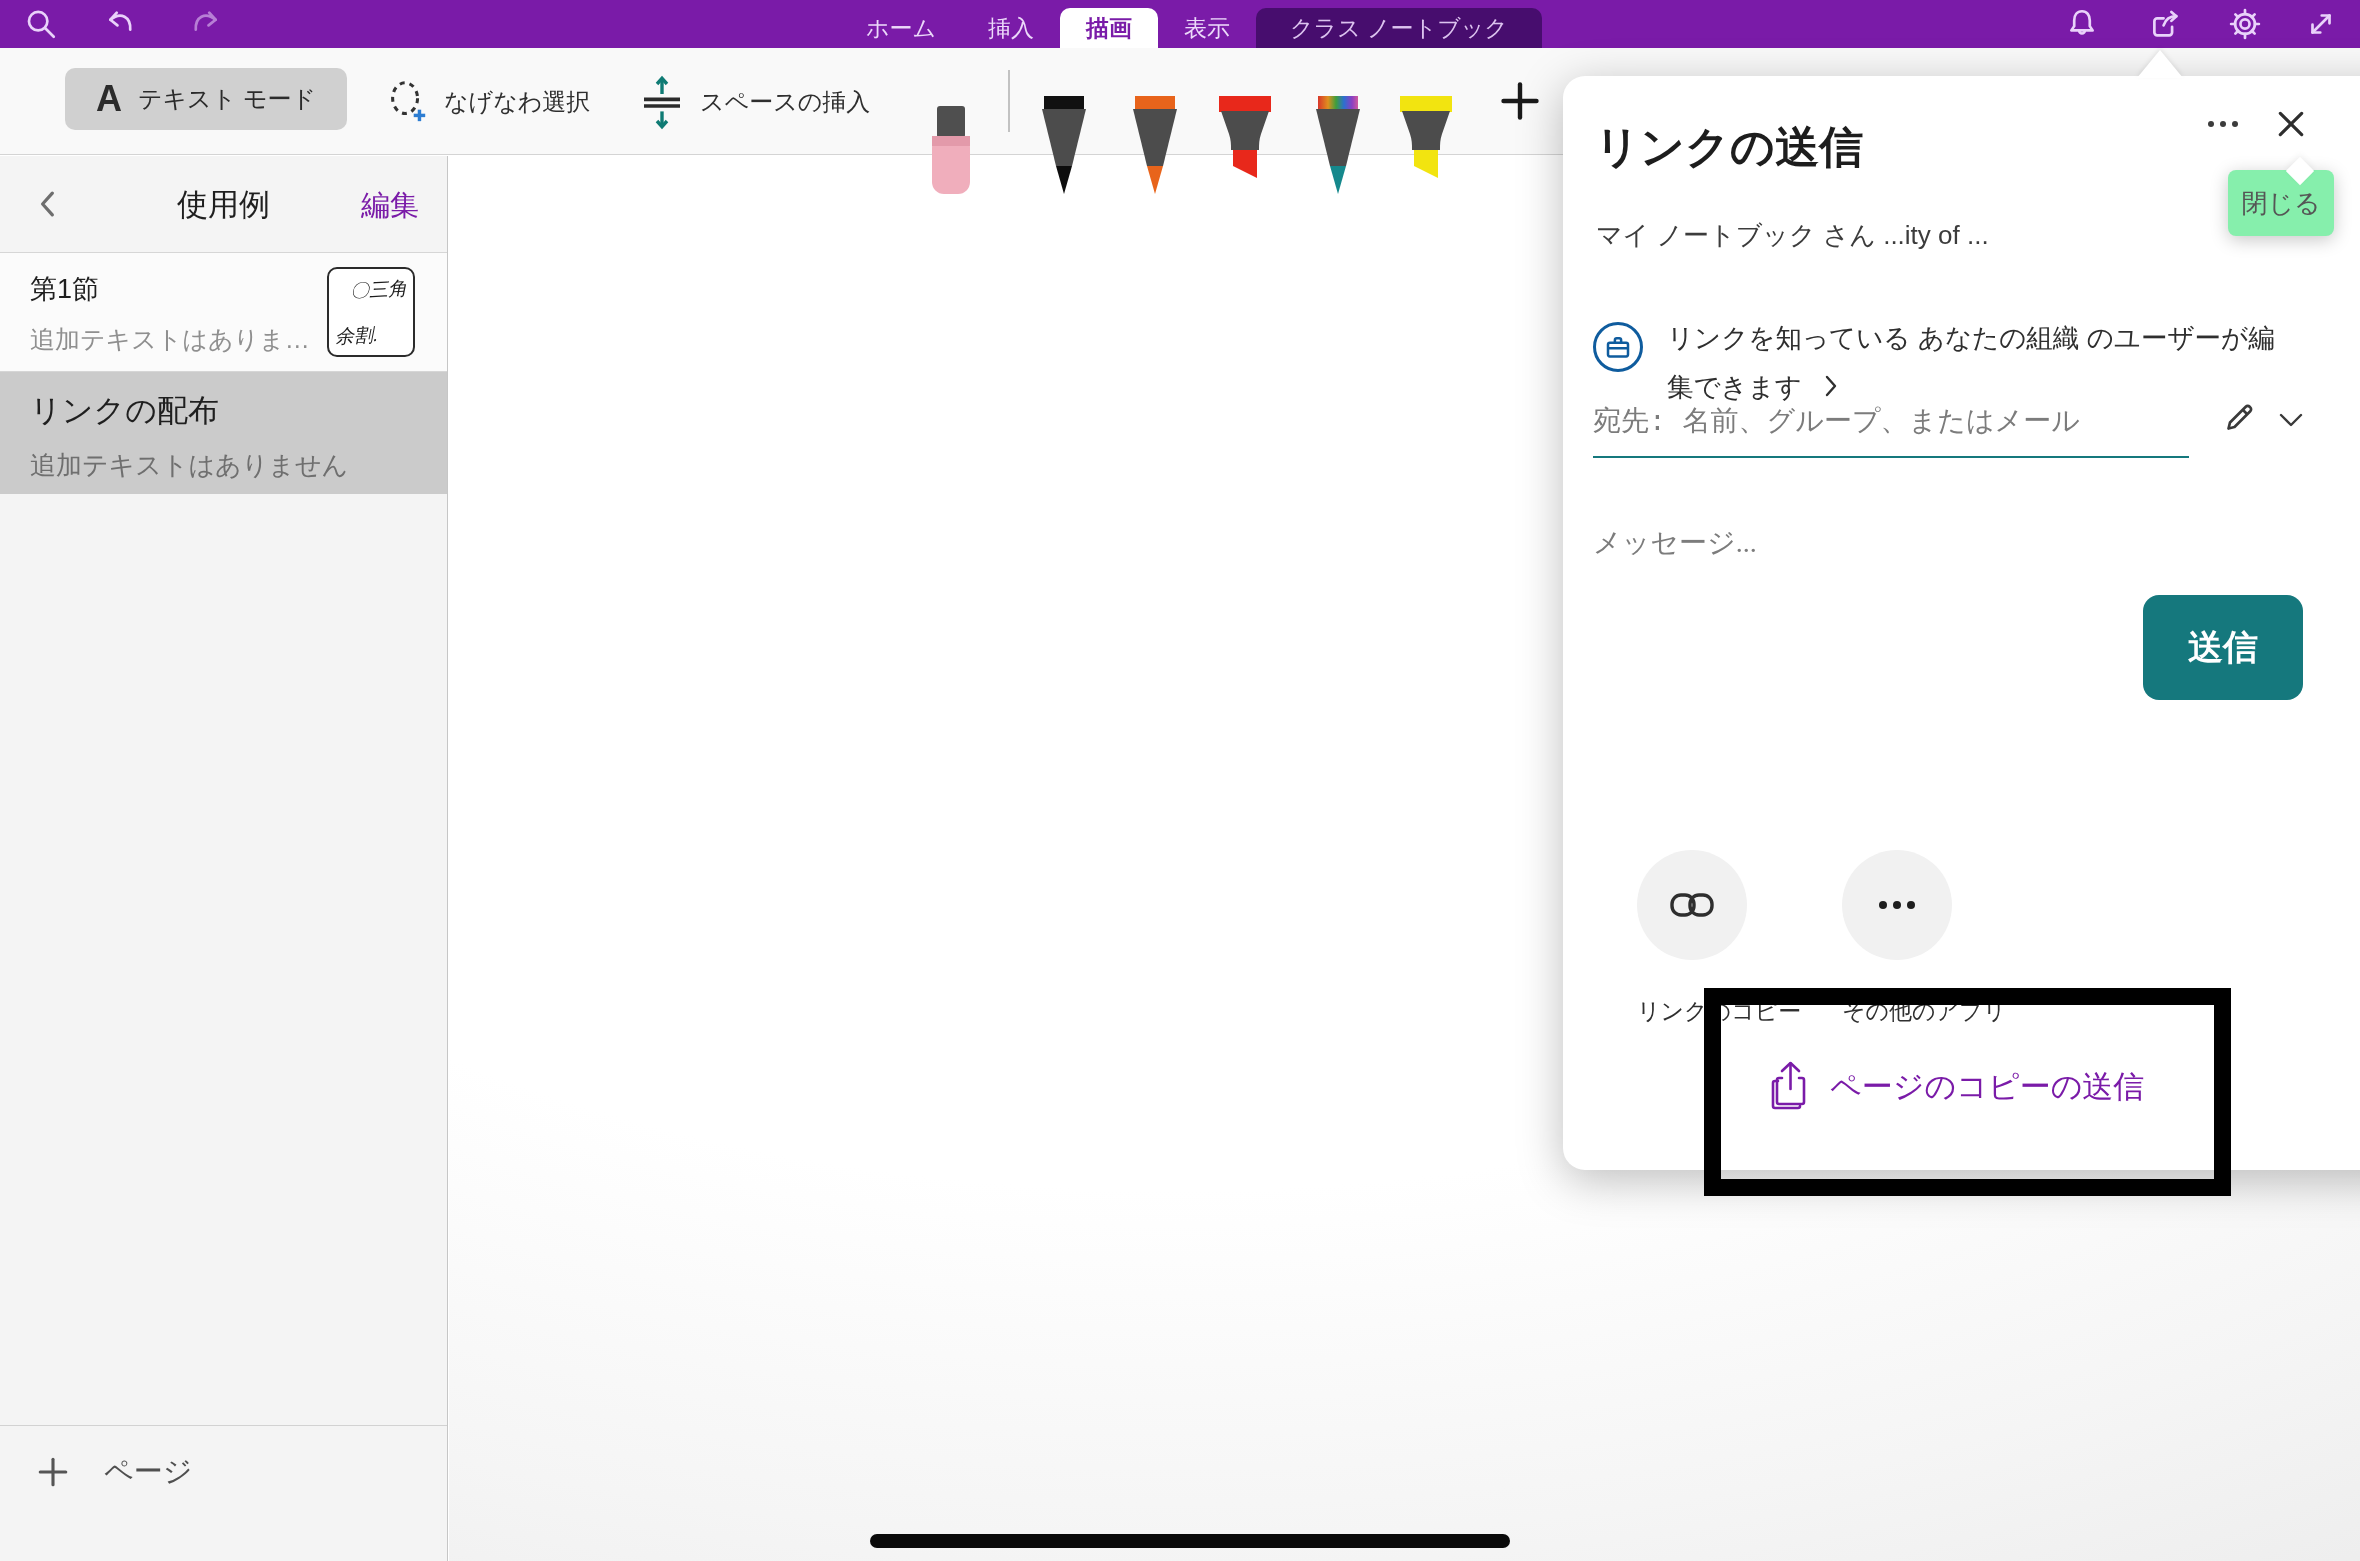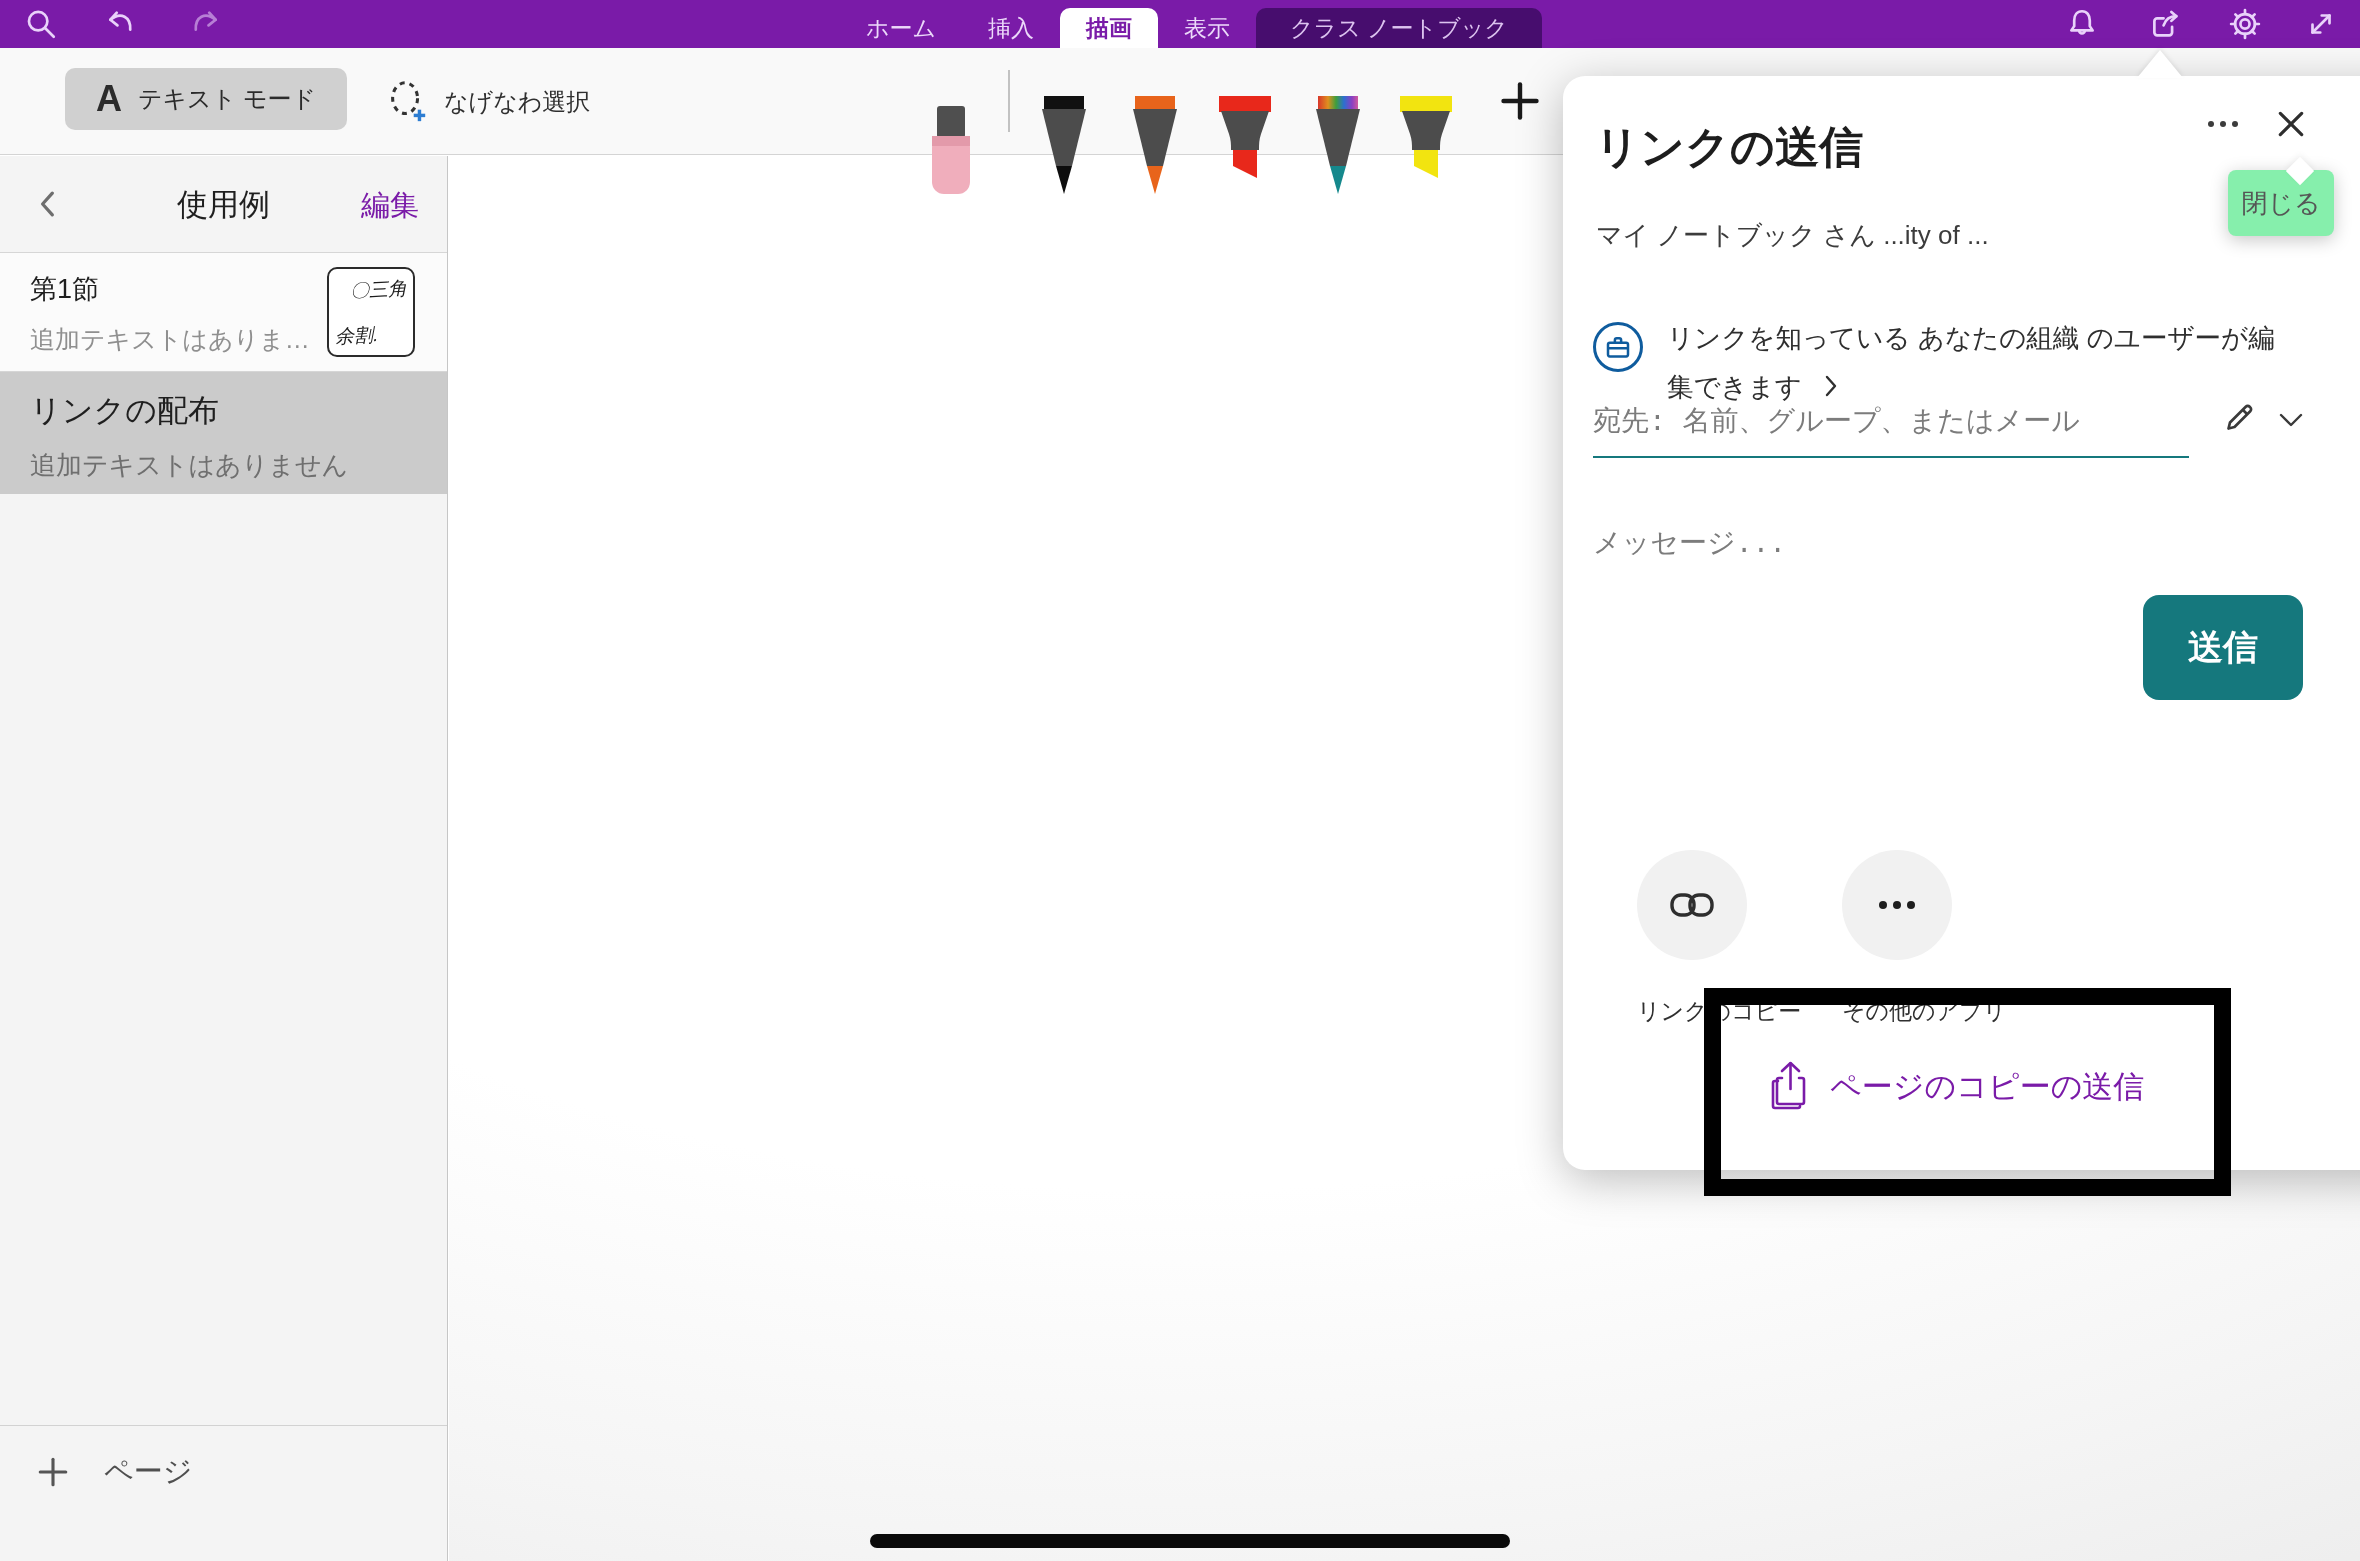"スペースの挿入" div.tool-group { html: none -> <div> <svg> <line></line> <line></line> <line></line> <path></path> <line></line> <path></path> </svg> <span>スペースの挿入</span> </div> }
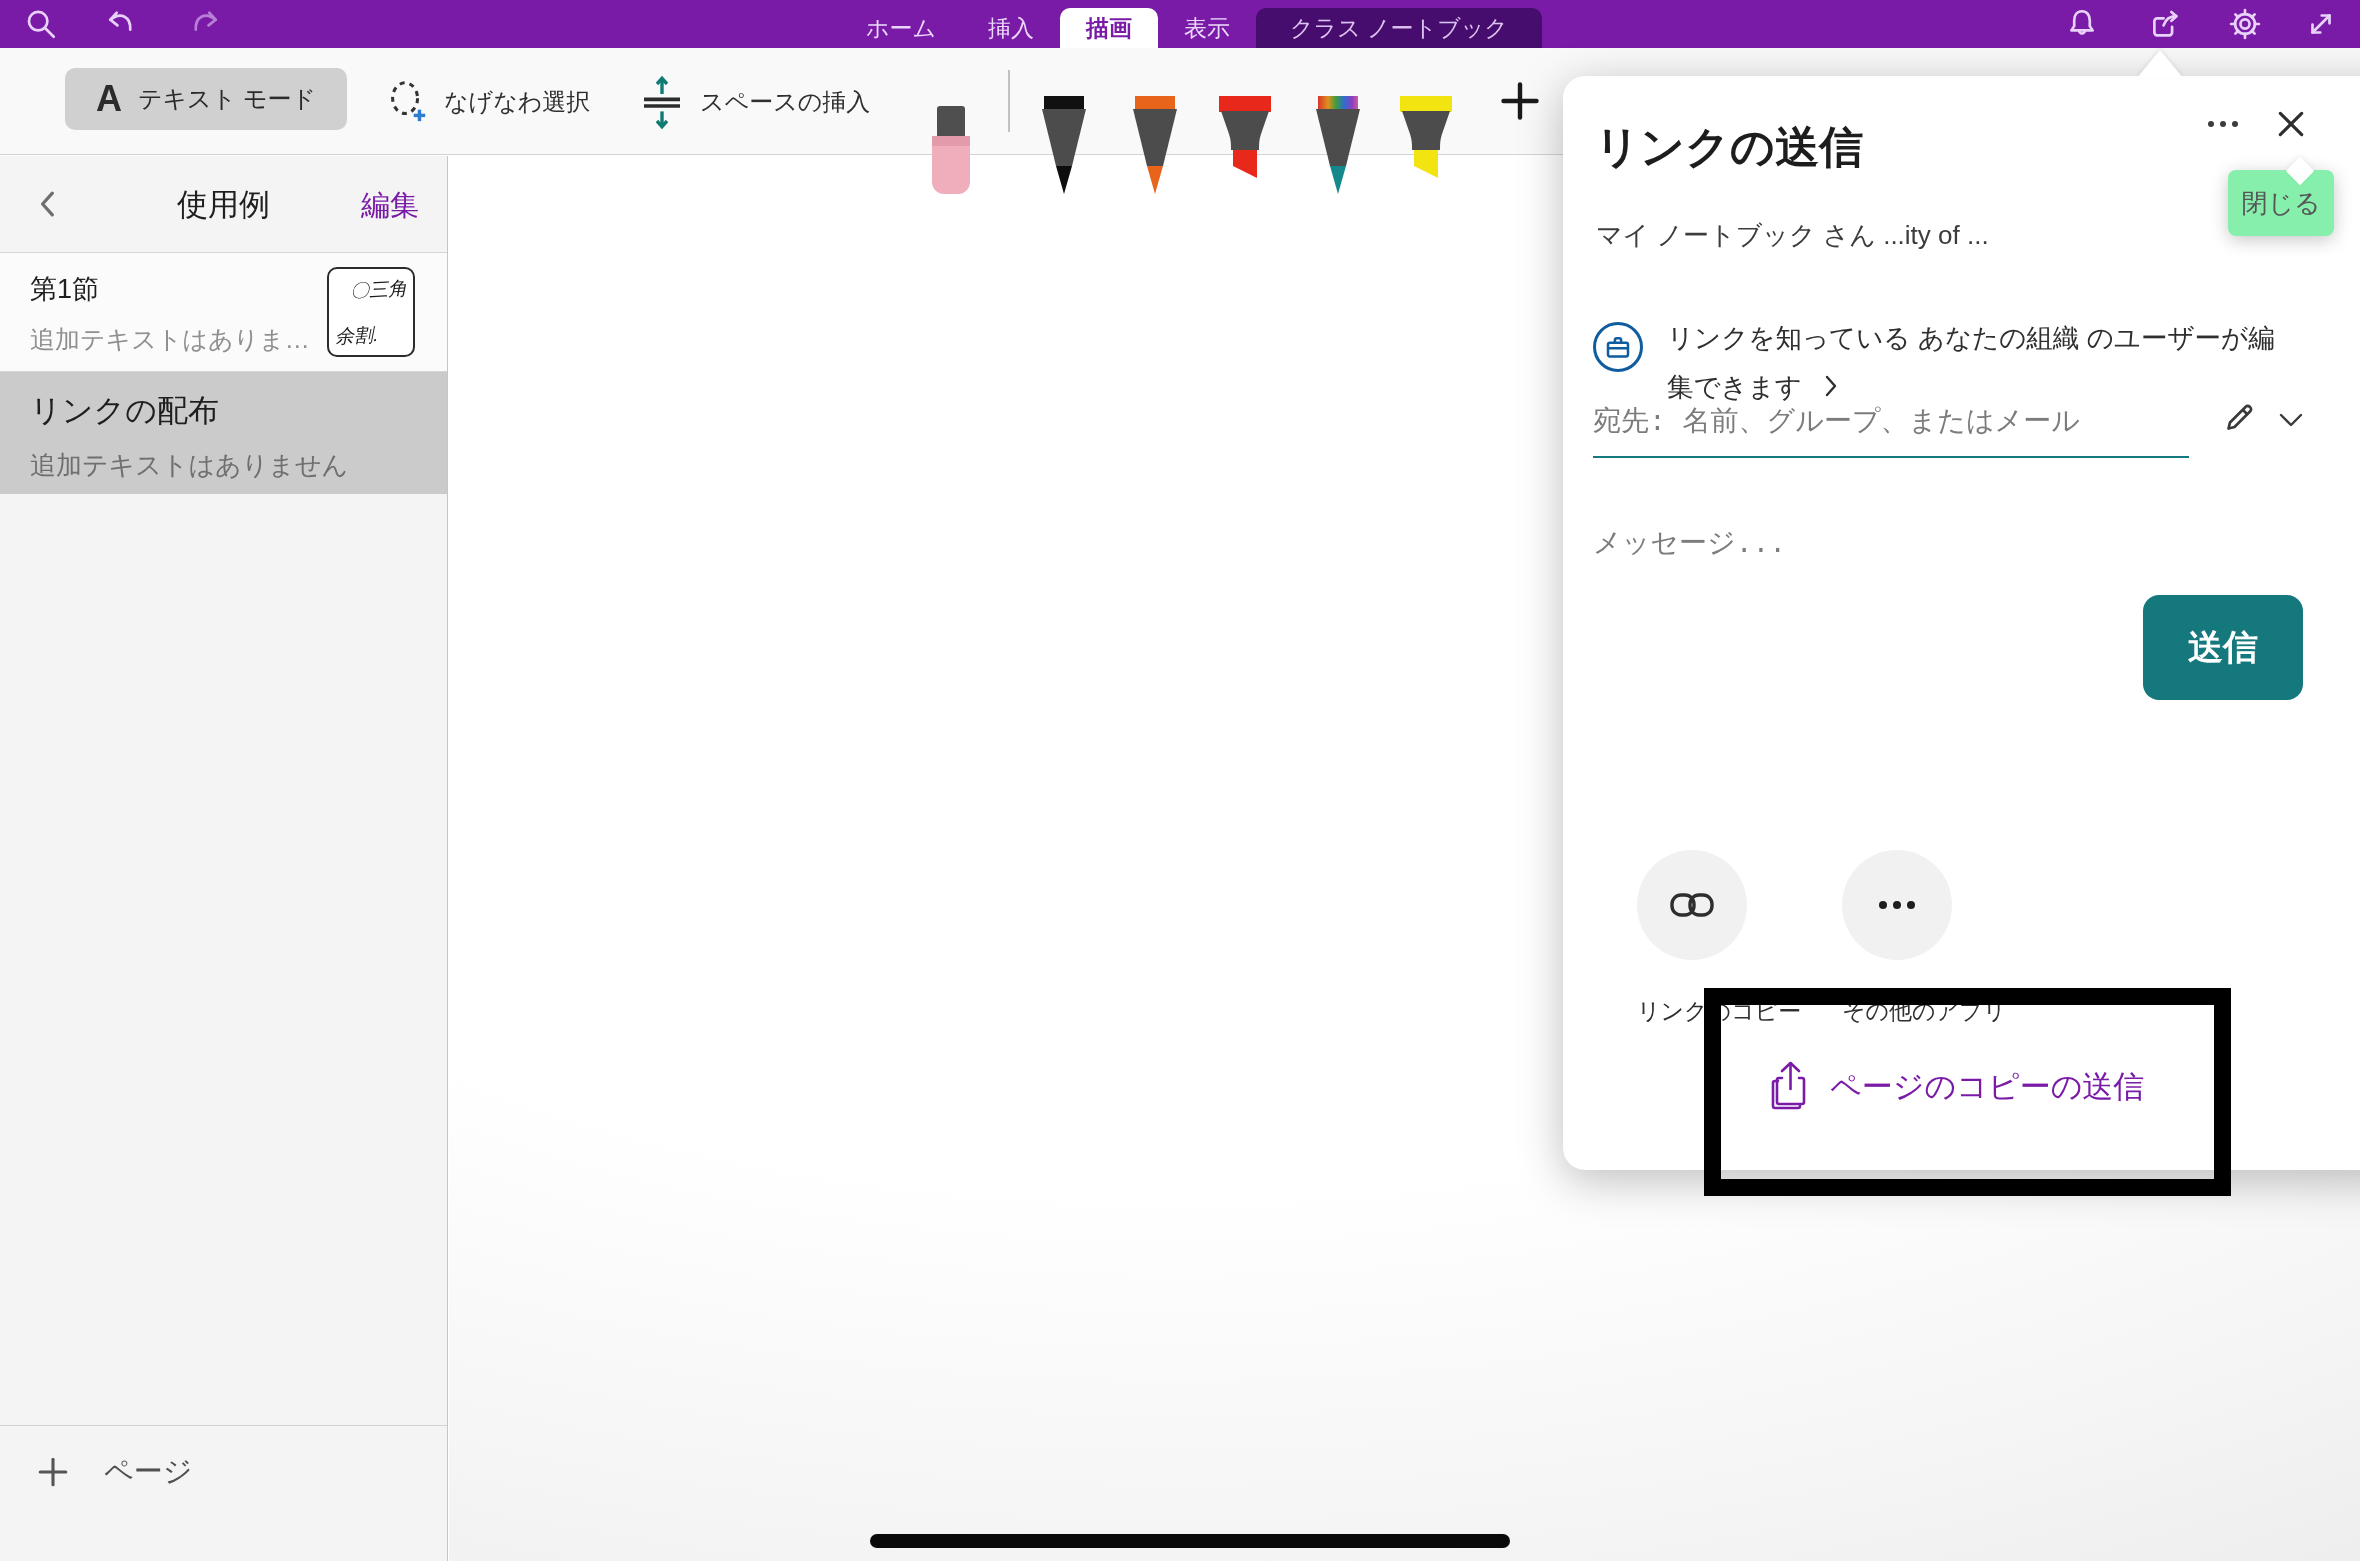"メッセージ..." .msg-input { font-family: Liberation Mono, monospace -> Liberation Serif, serif }
